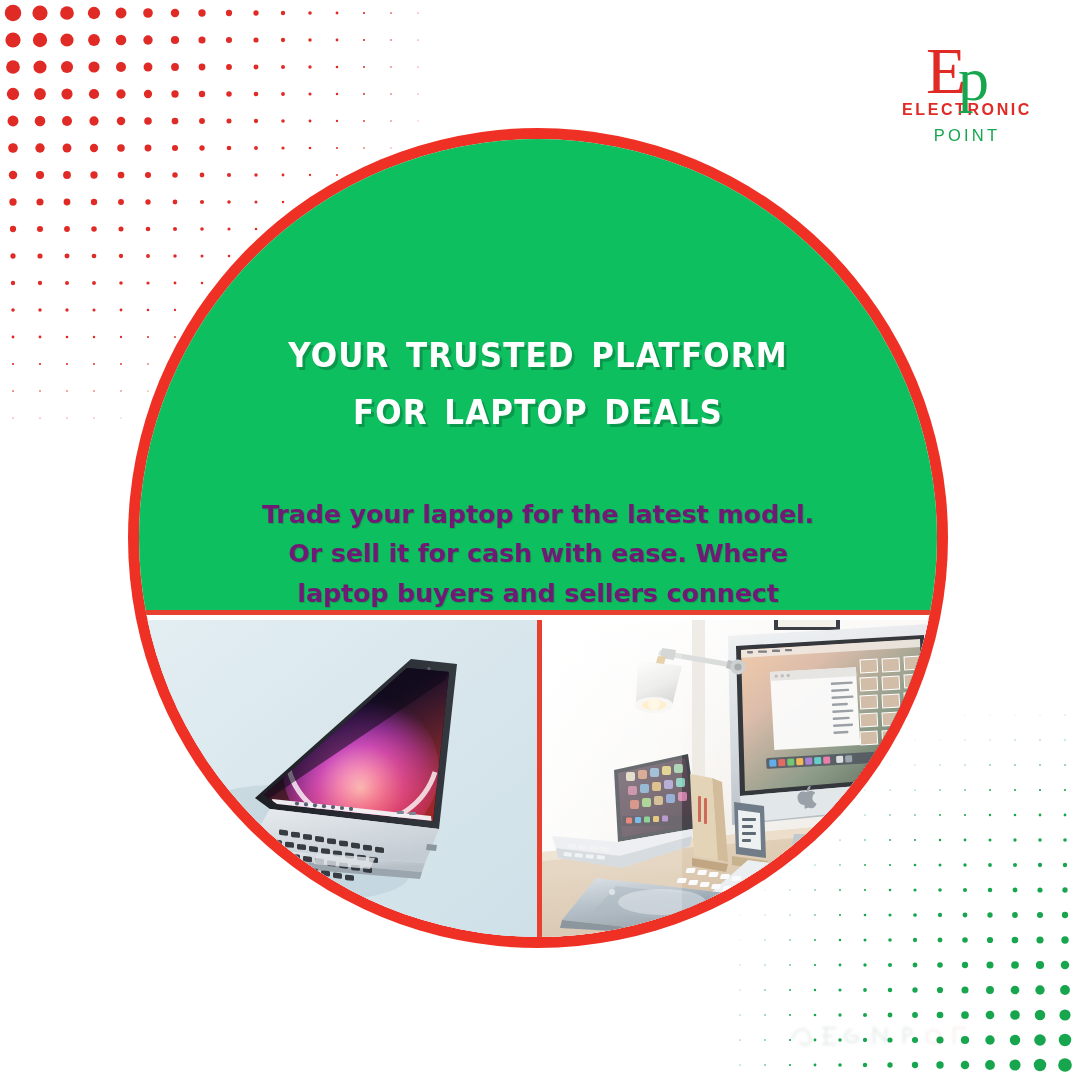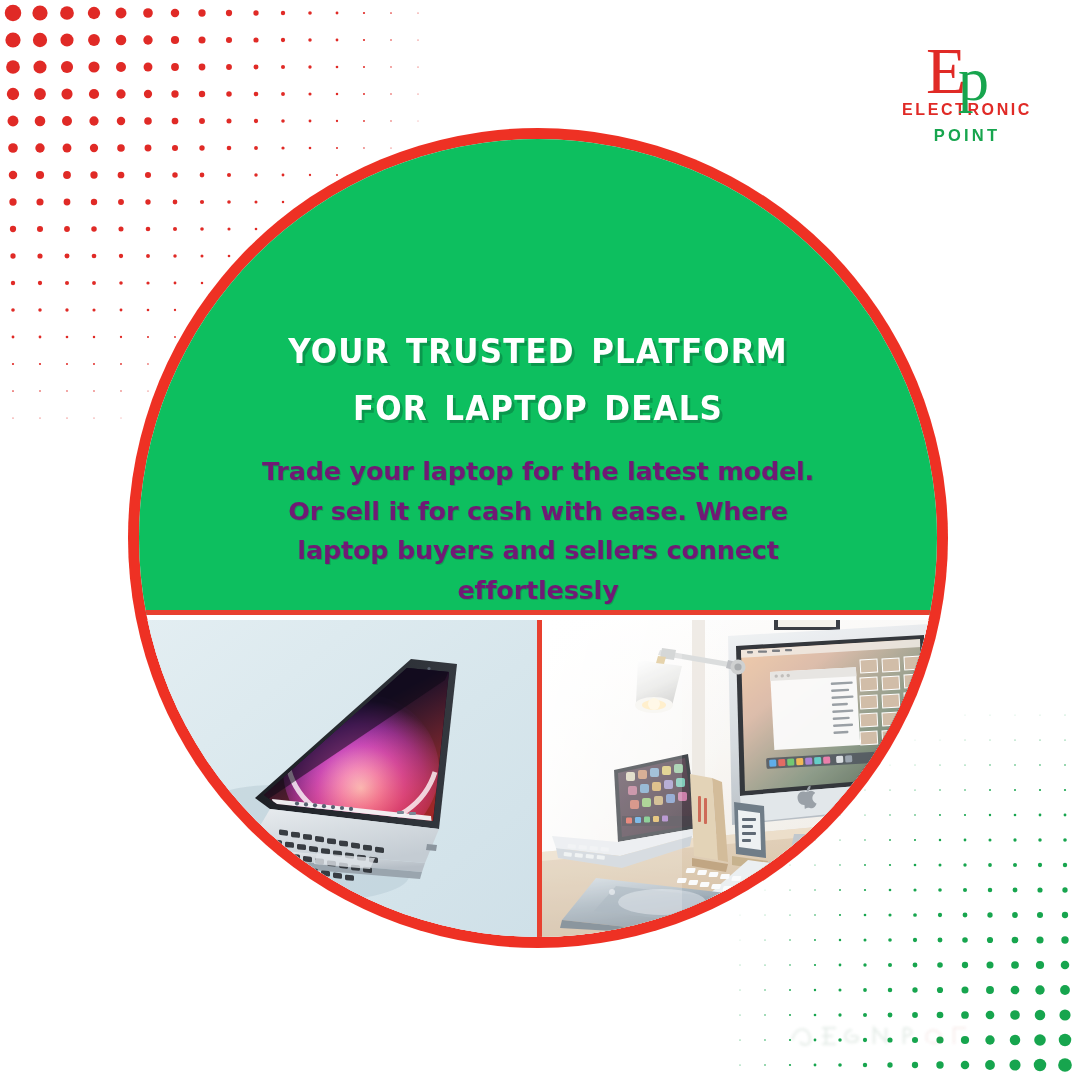"POINT" #logo-word-point { font-weight: bold -> normal }
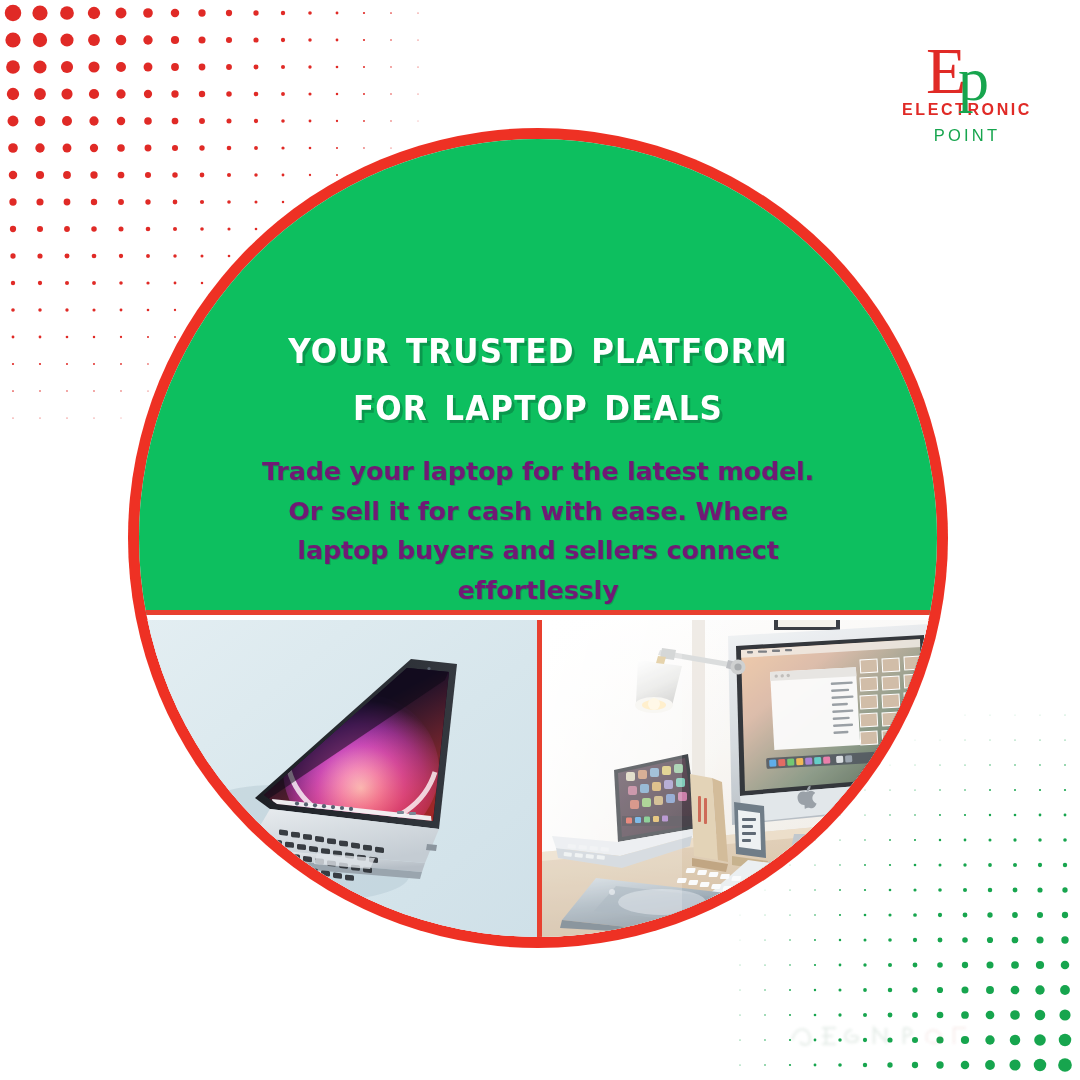"your trusted platform for laptop" #text-panel { gap: none -> 38px; justify-content: center -> flex-start }
